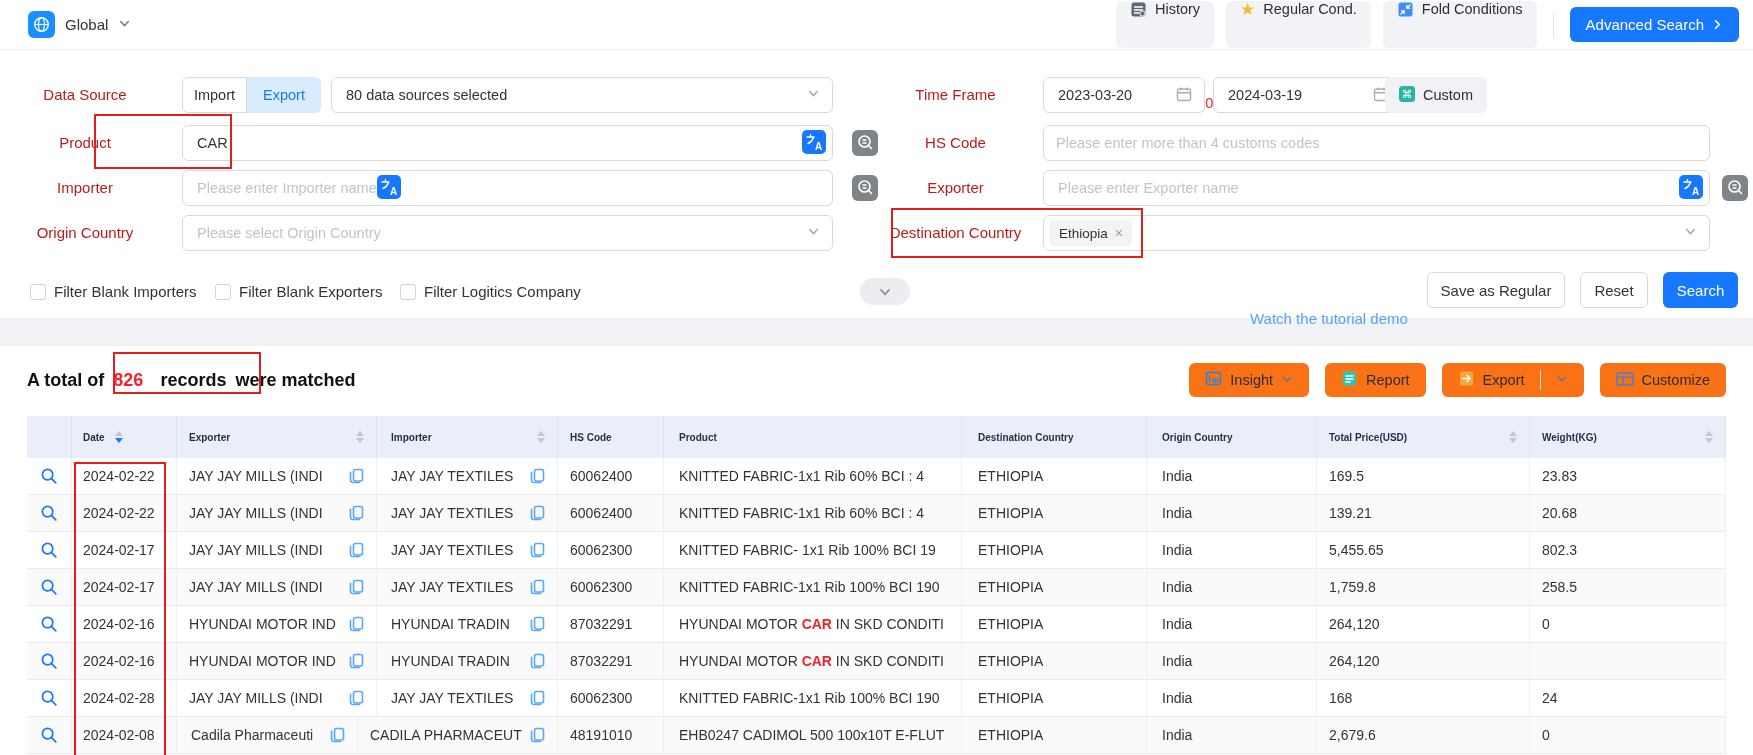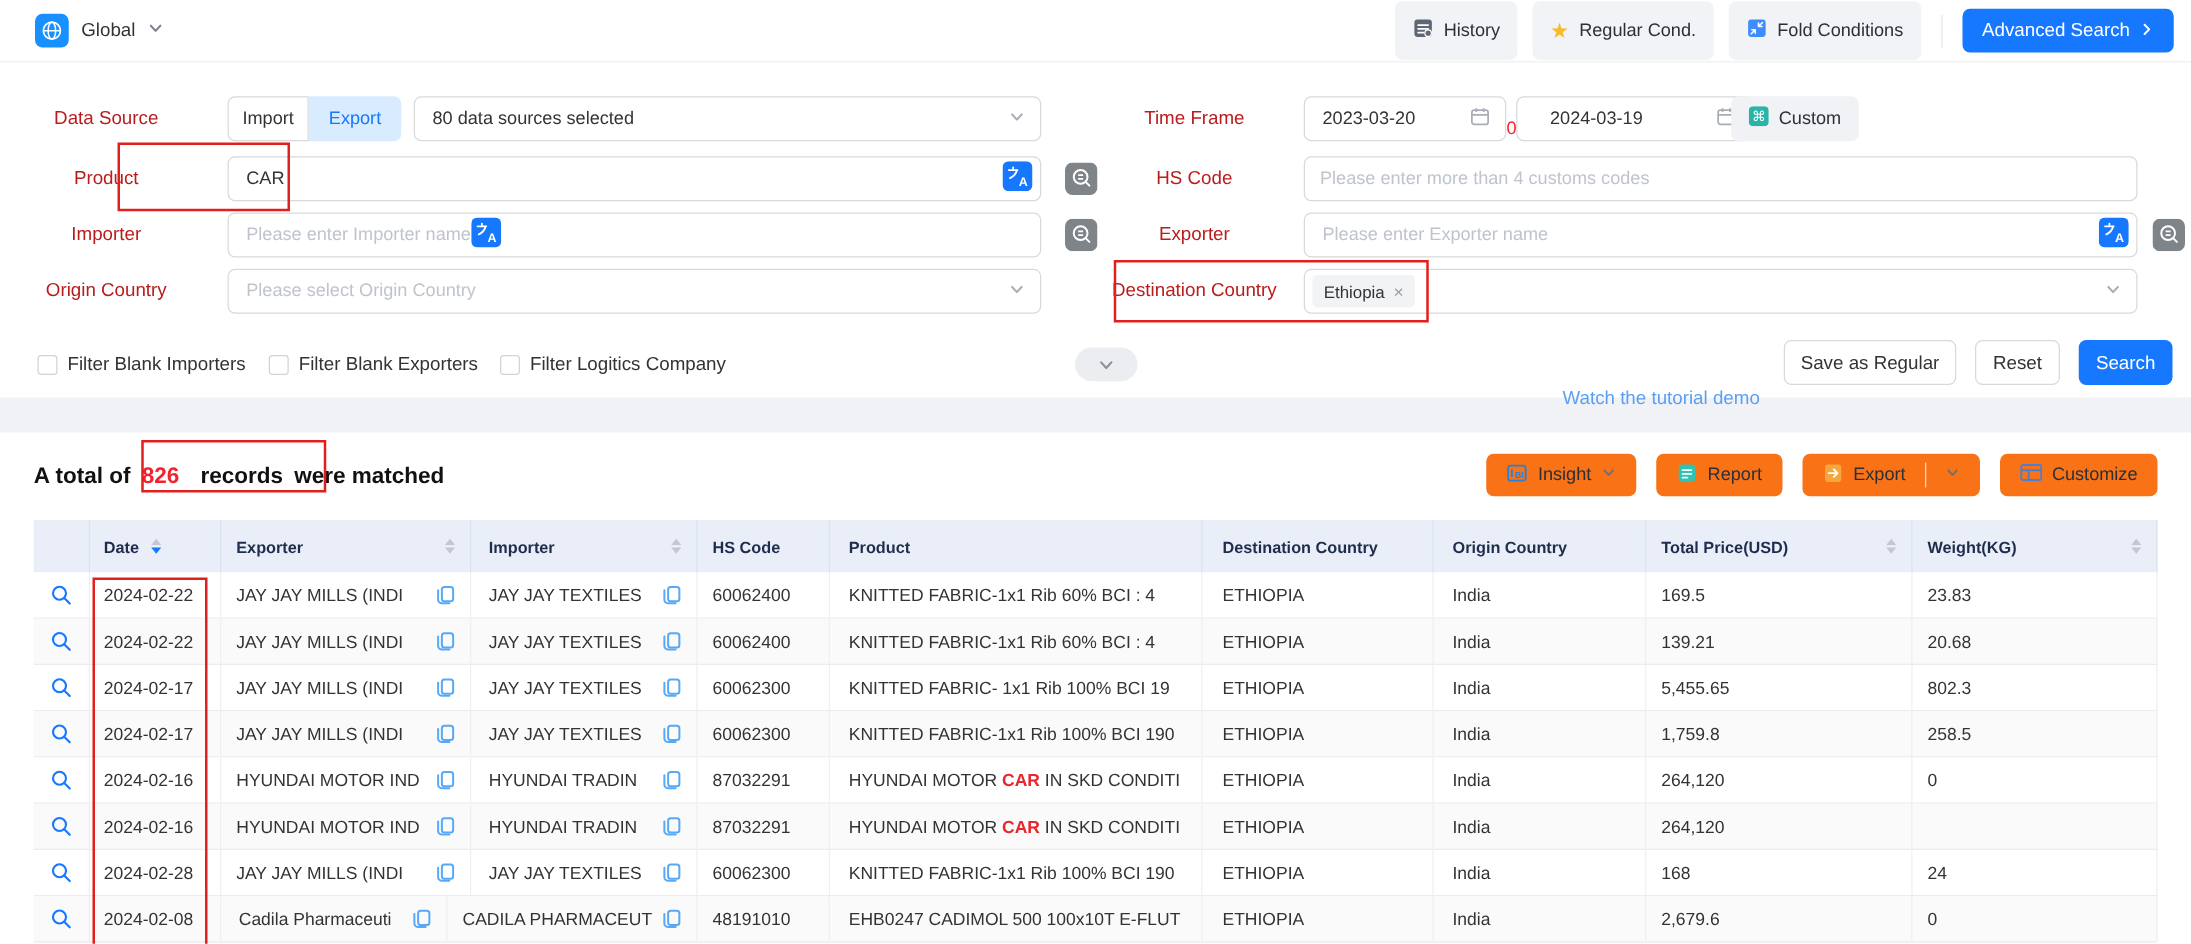"History" .tb-btn { align-items: center -> flex-start }
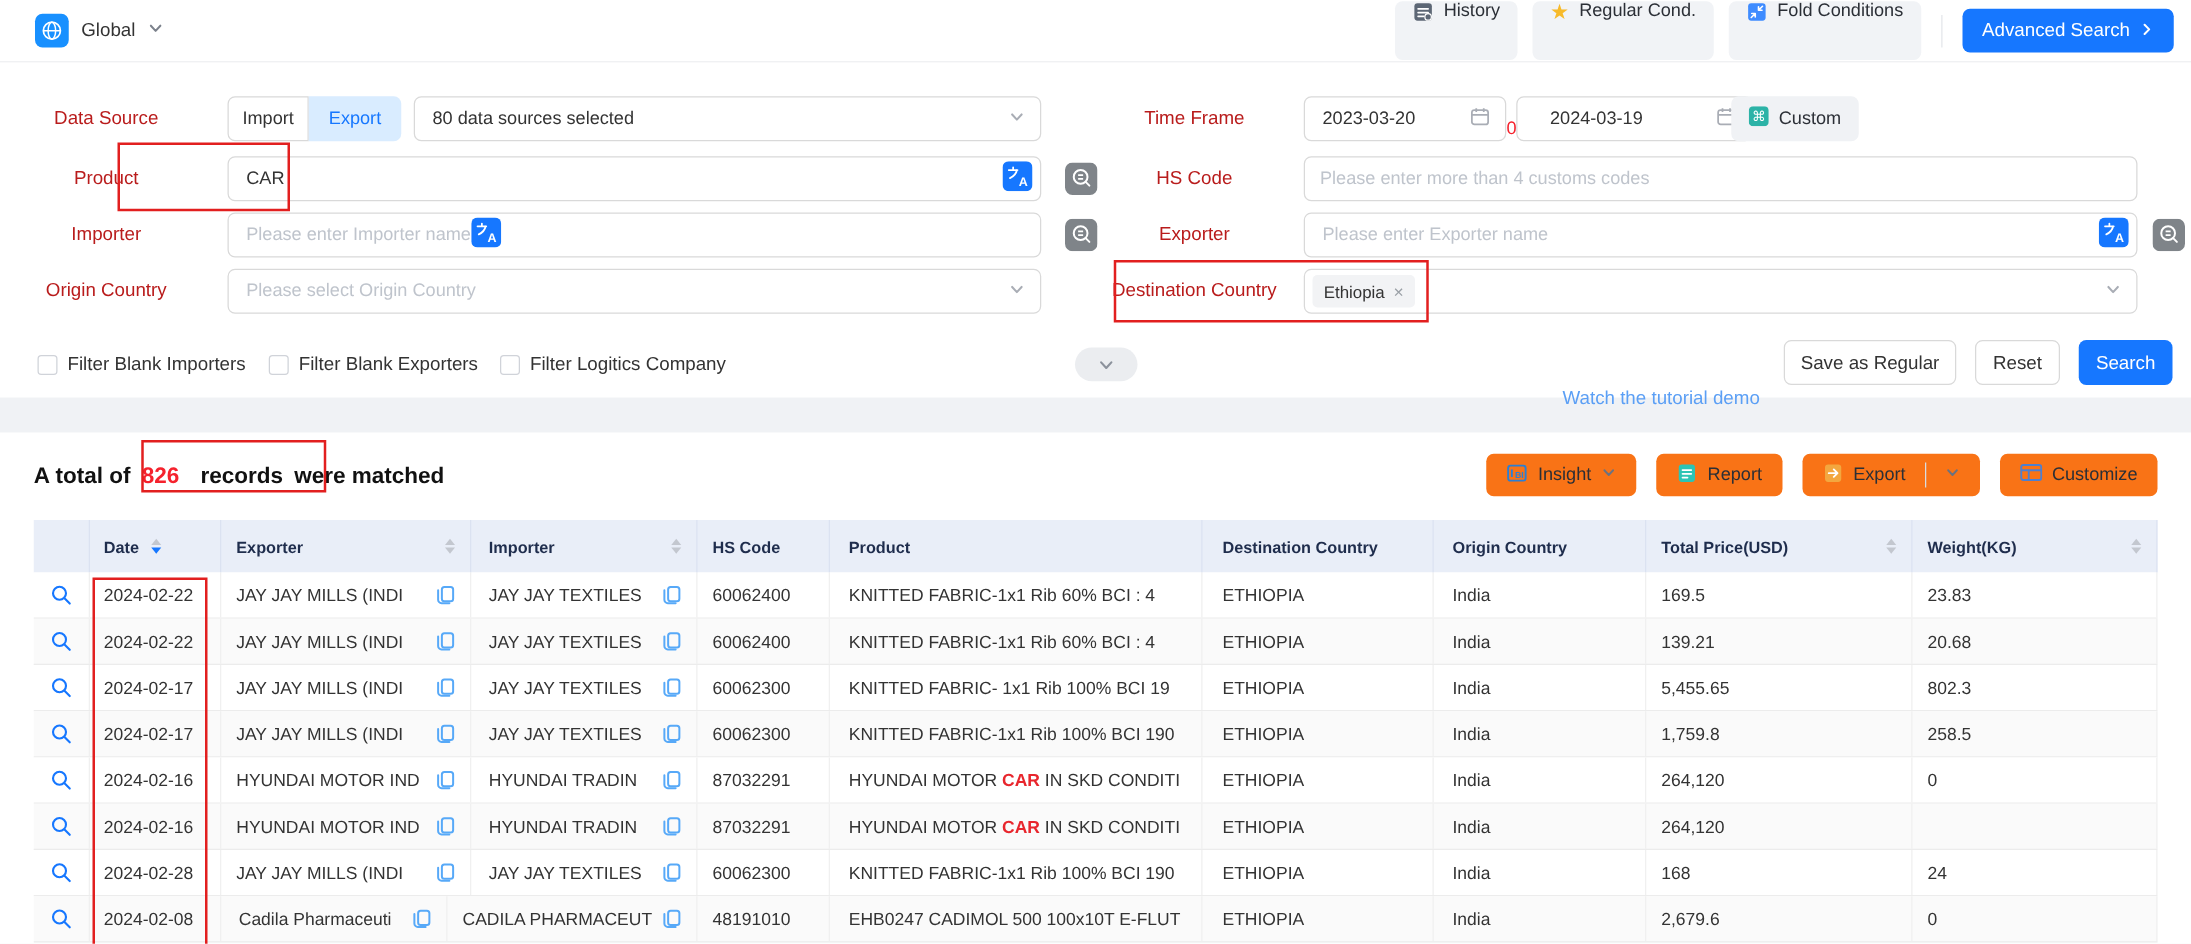"2024-03-19" div.abs { padding-left: 26px -> 14px }
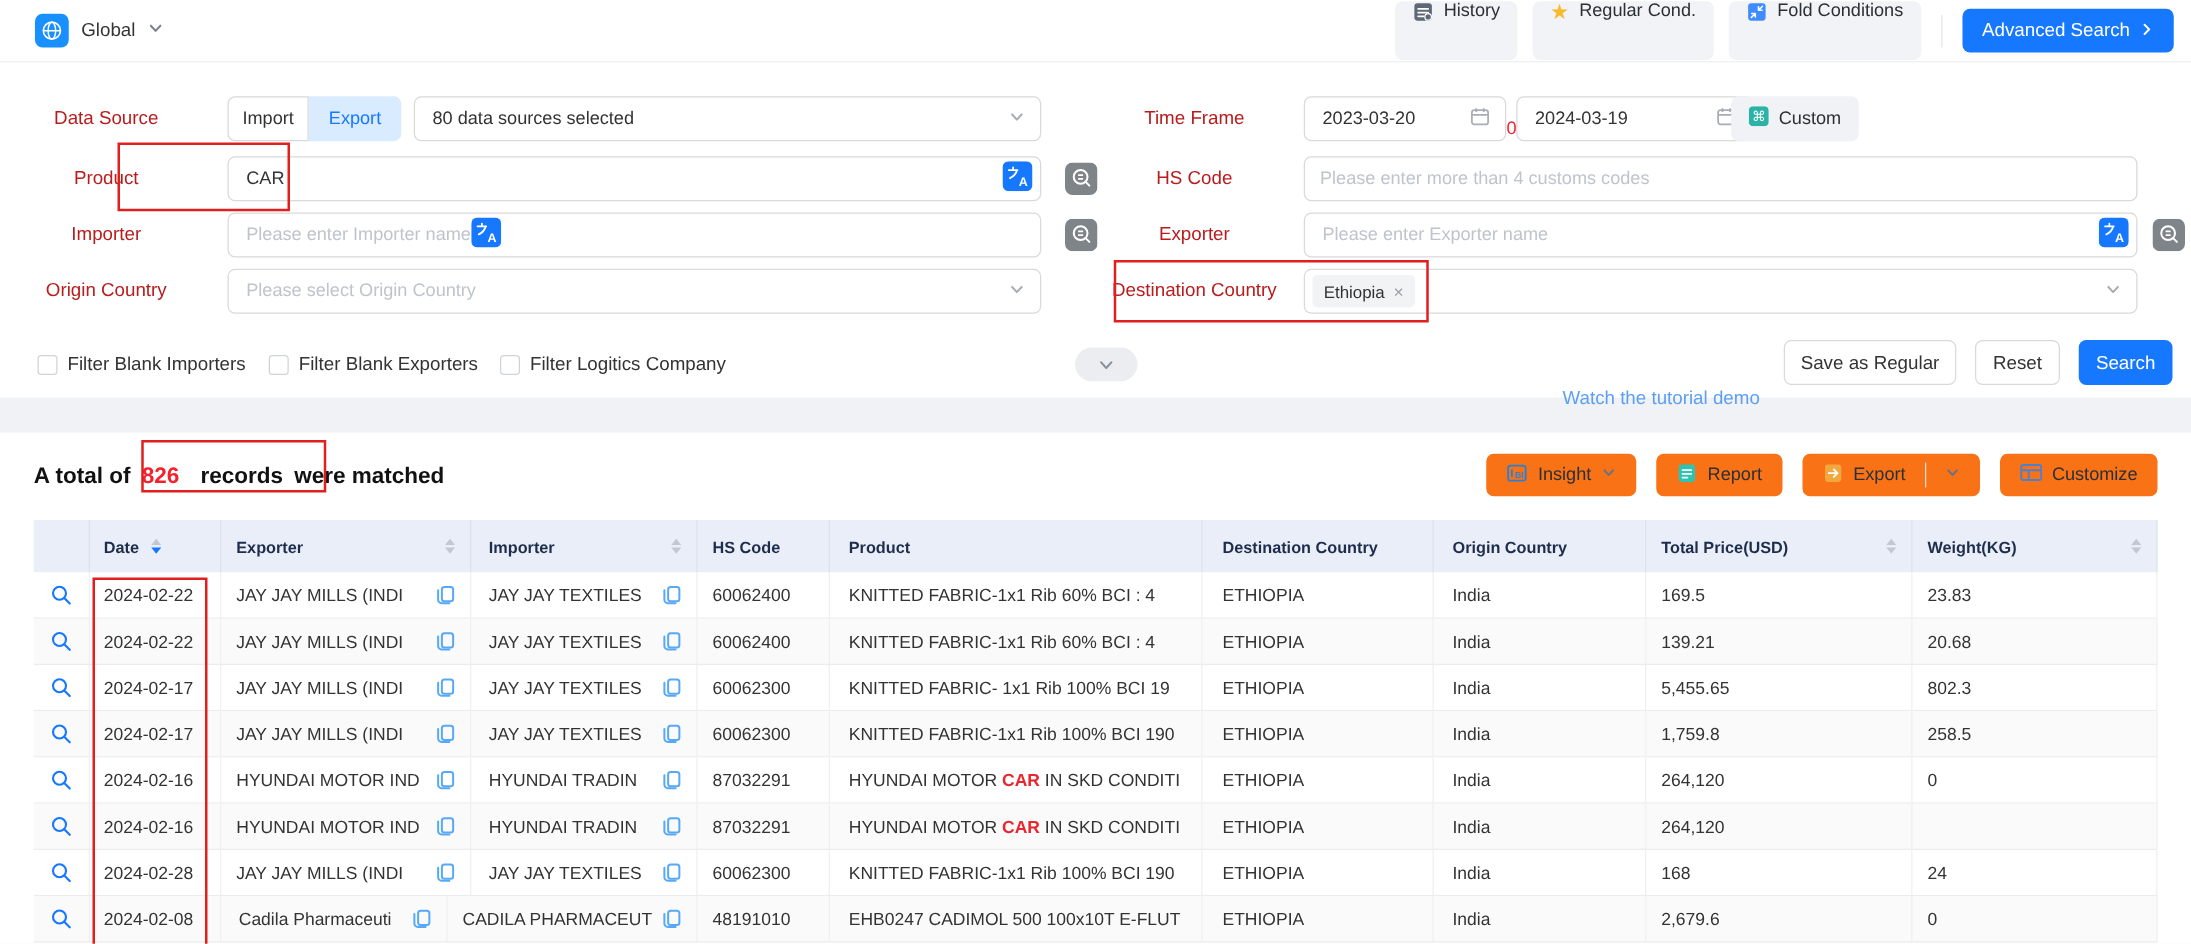"Date" .th { font-size: 13px -> 10px }
